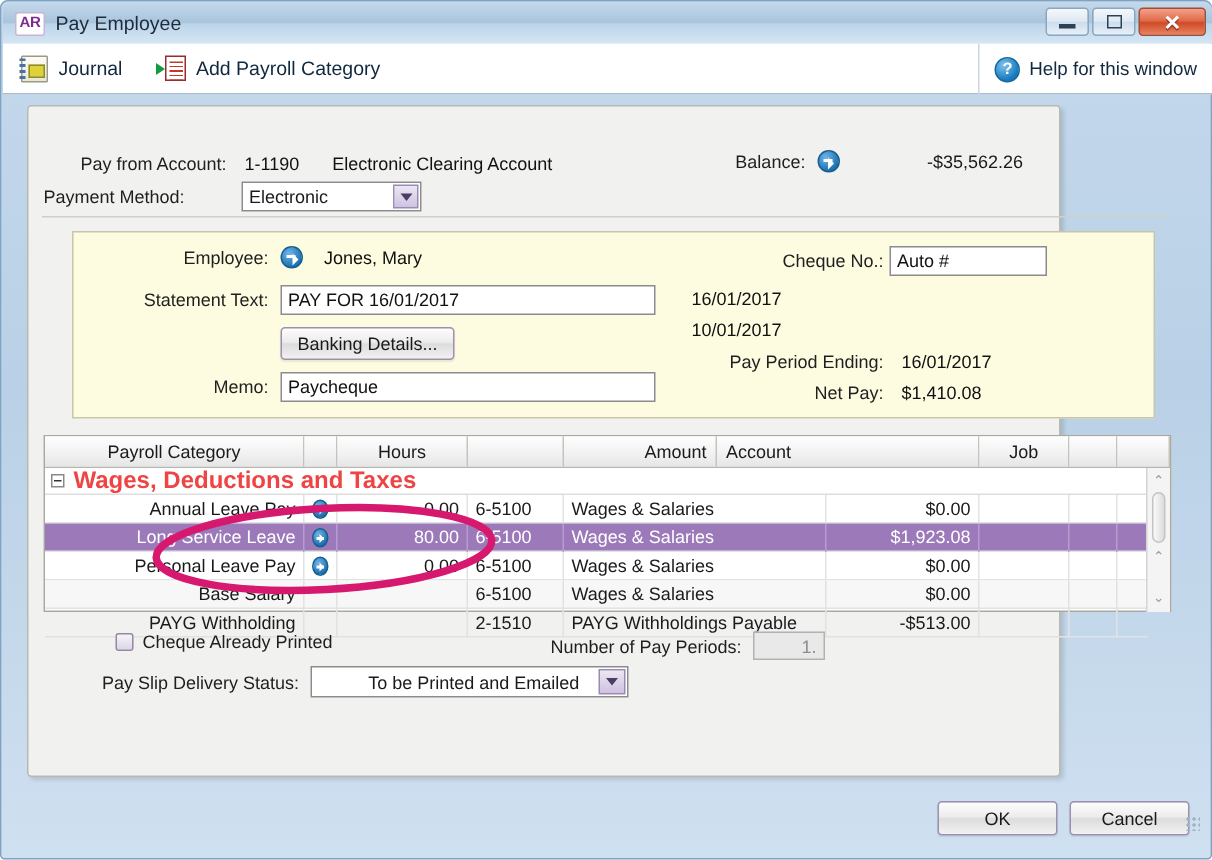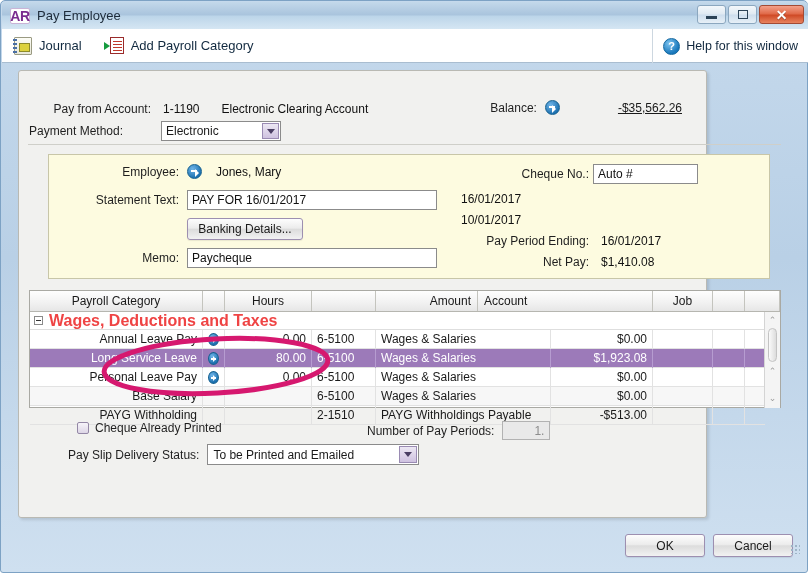"AR" .app-badge { font-size: 14px -> 10px }
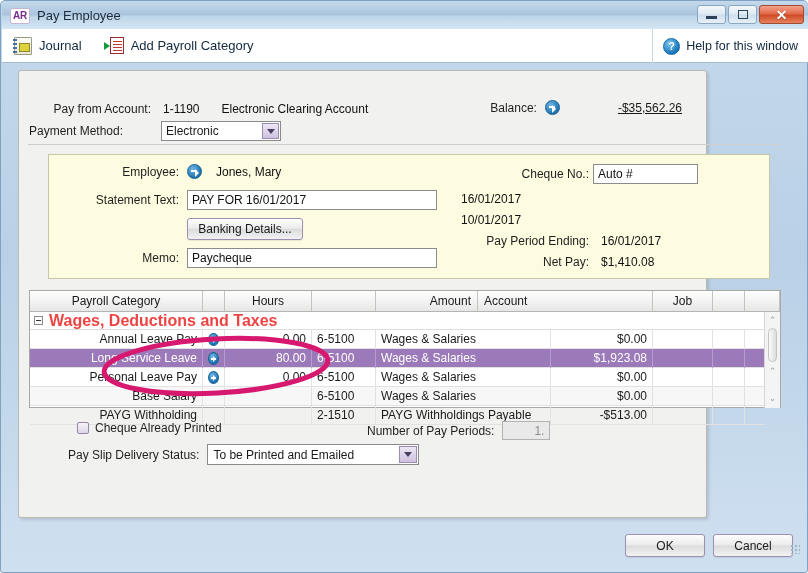"-$35,562.26" .balance-amt { text-decoration: underline -> none }
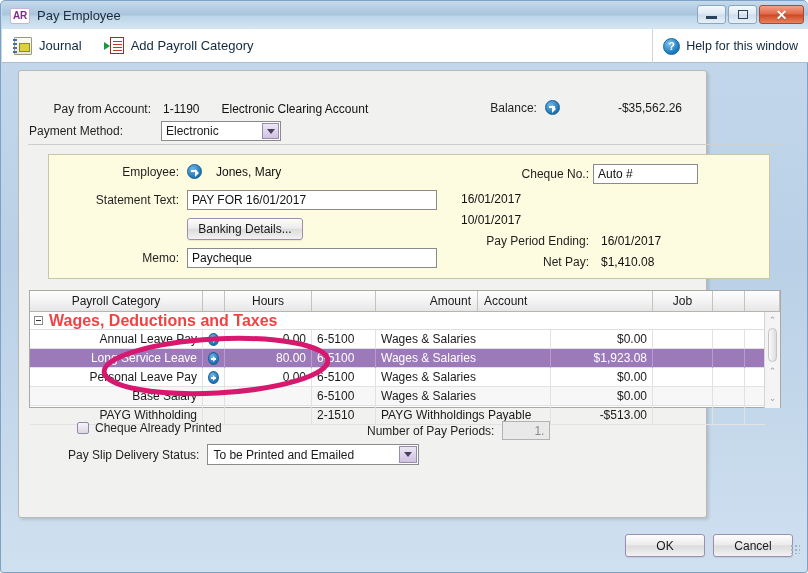"To be Printed and Emailed" .paysliprow .combo2 { justify-content: none -> center }
